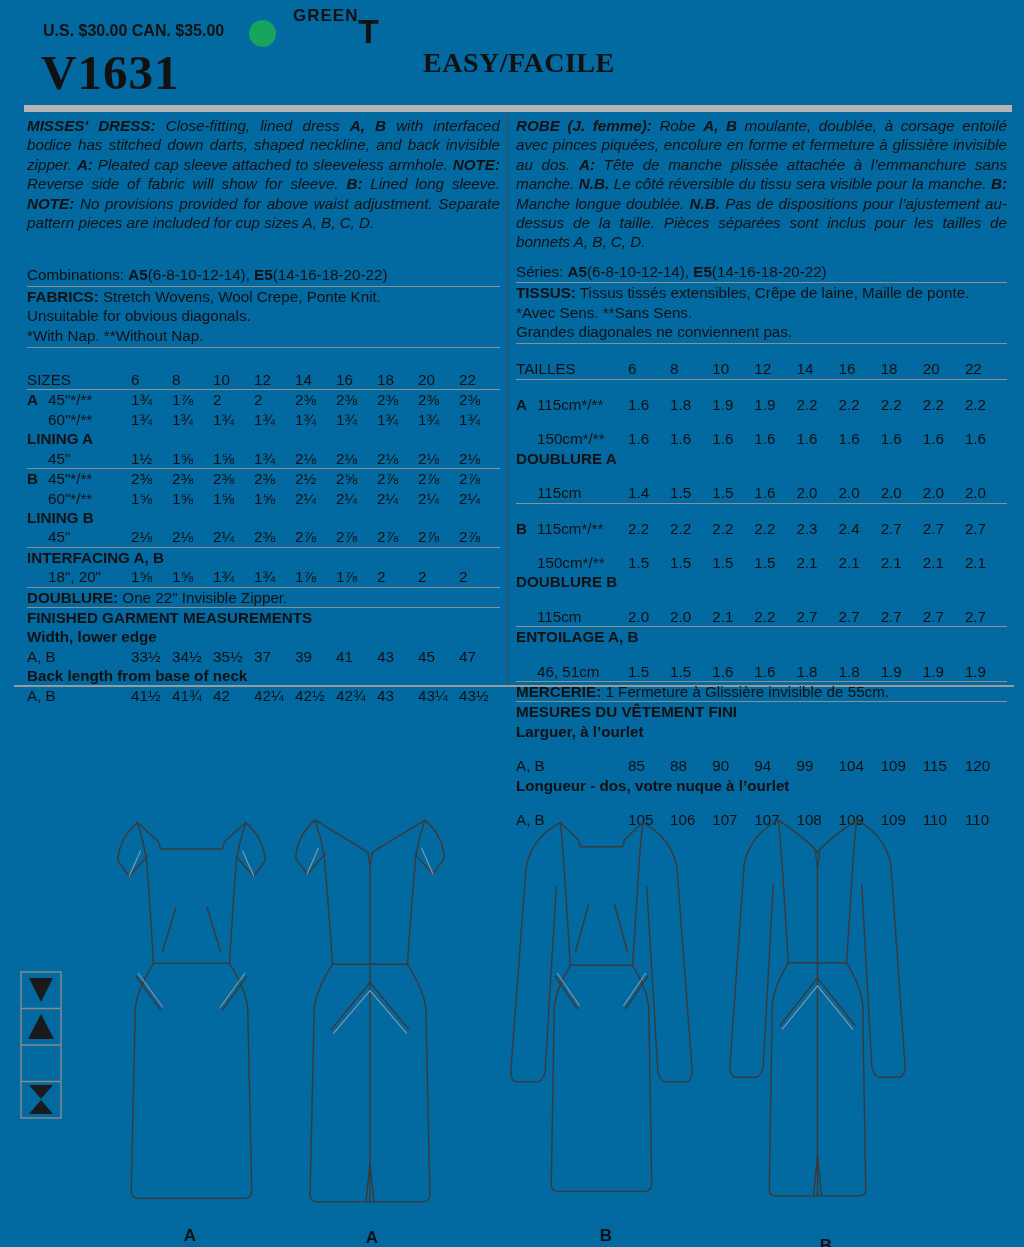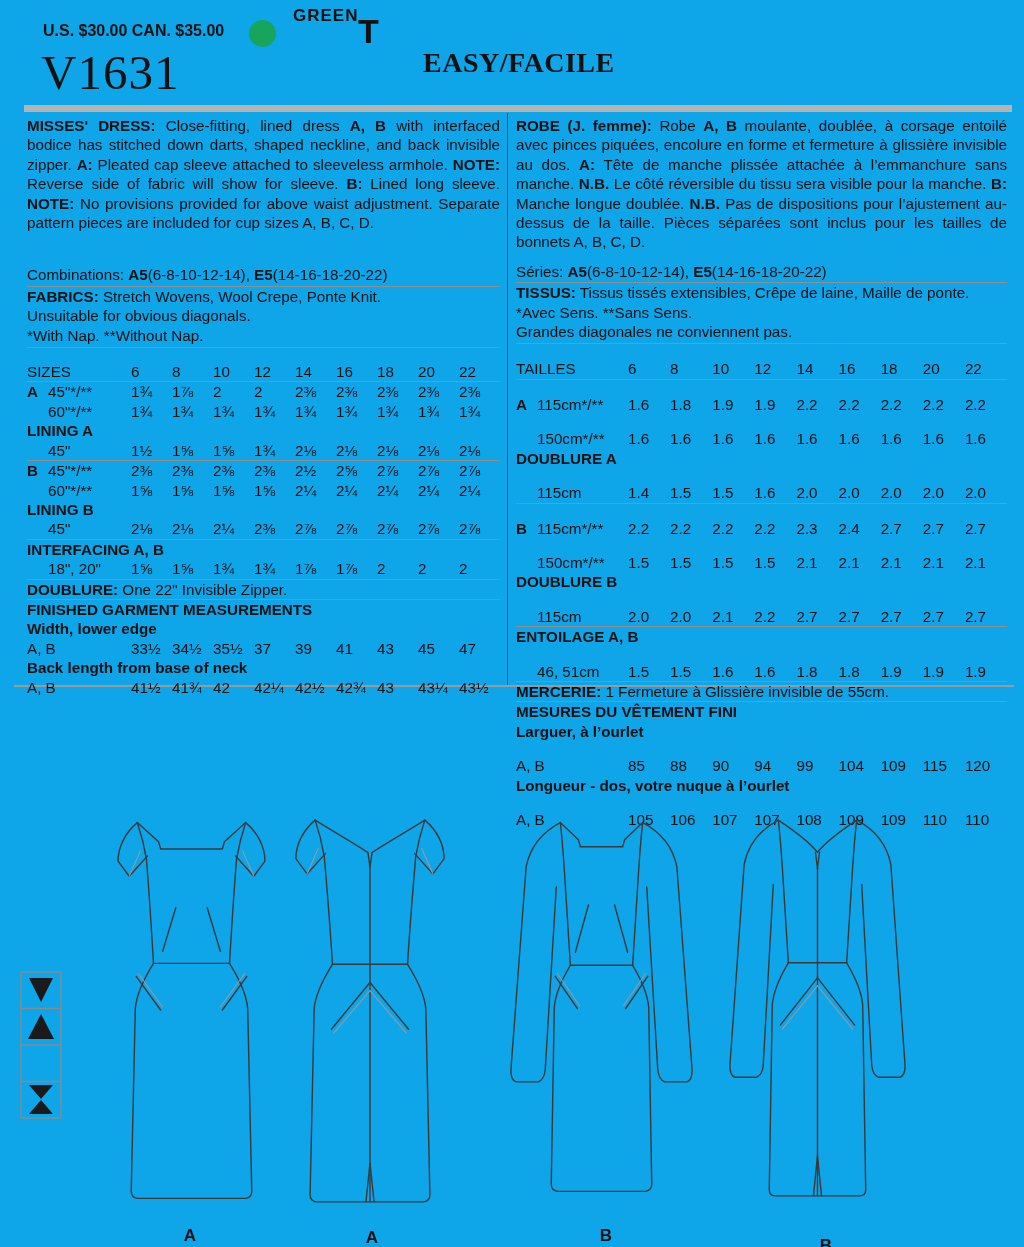"U.S. $30.00 CAN. $35.00" .page { background: #0ea5e9 -> #0369a1 }
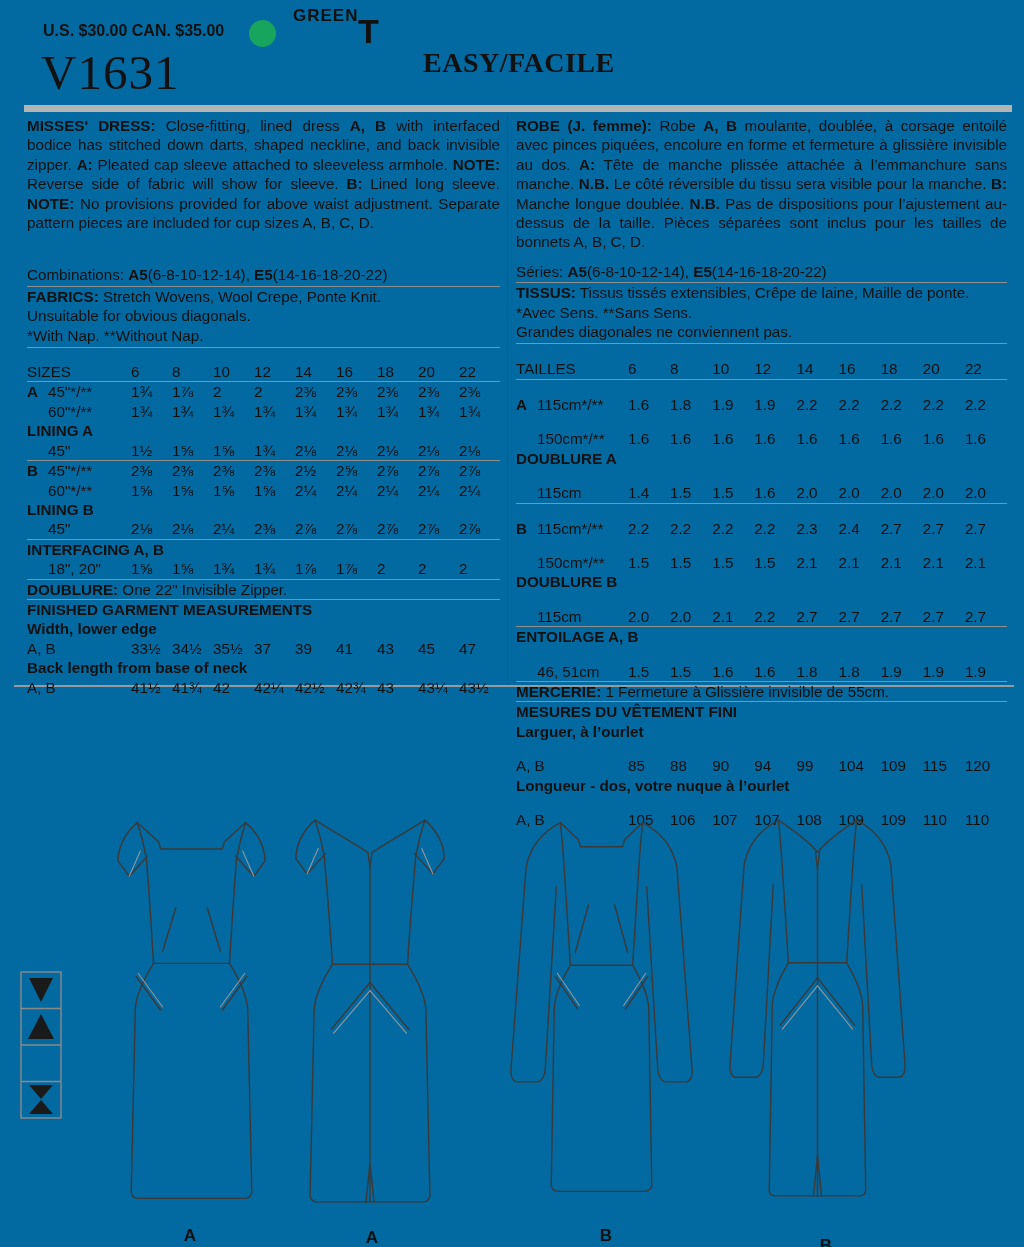"V1631" .patno { font-weight: normal -> bold }
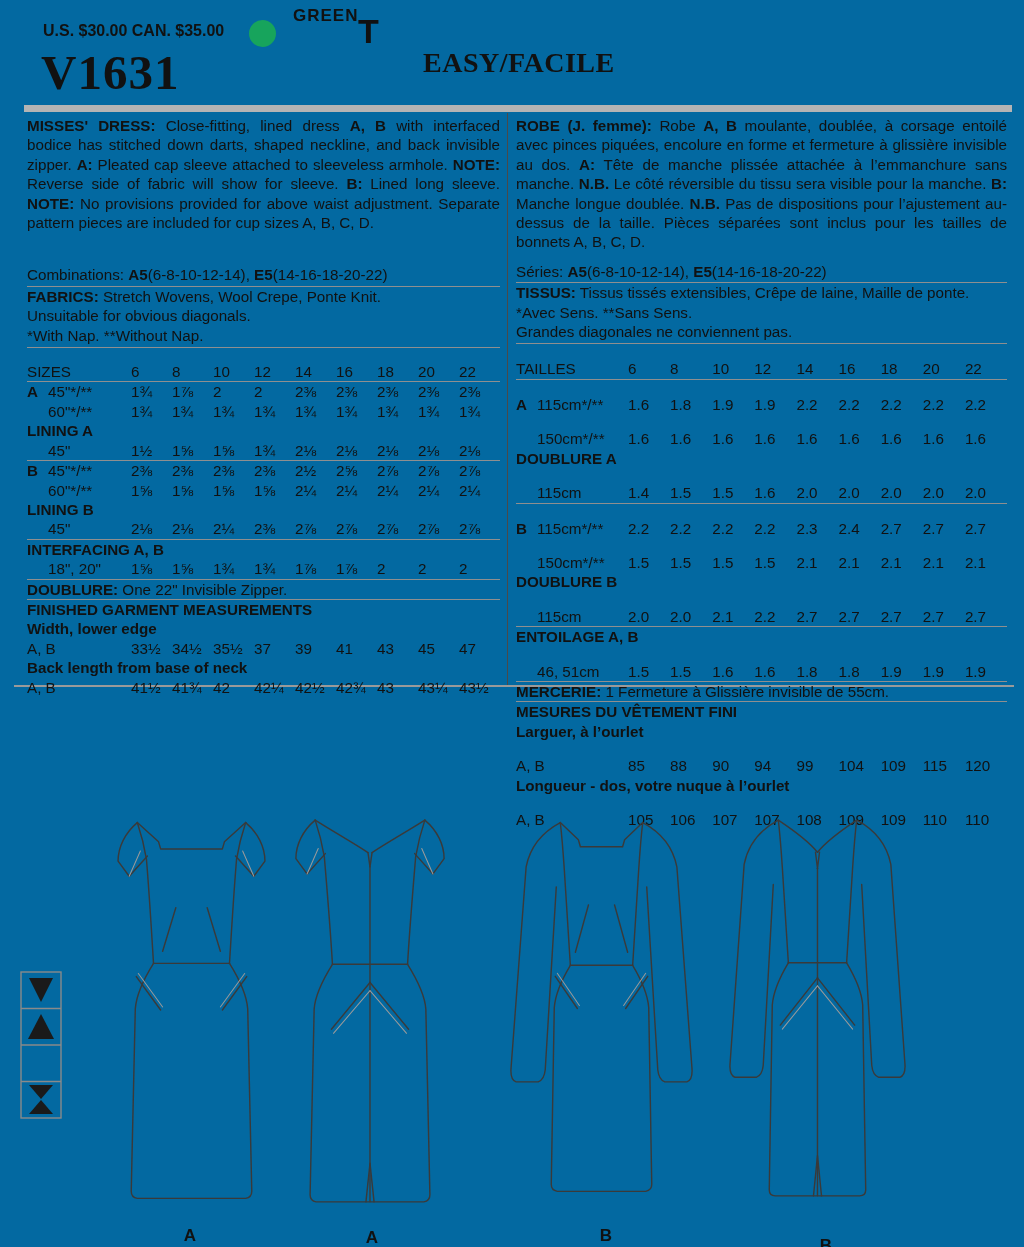"MISSES' DRESS: Close-fitting, lined" .desc { font-style: none -> italic }
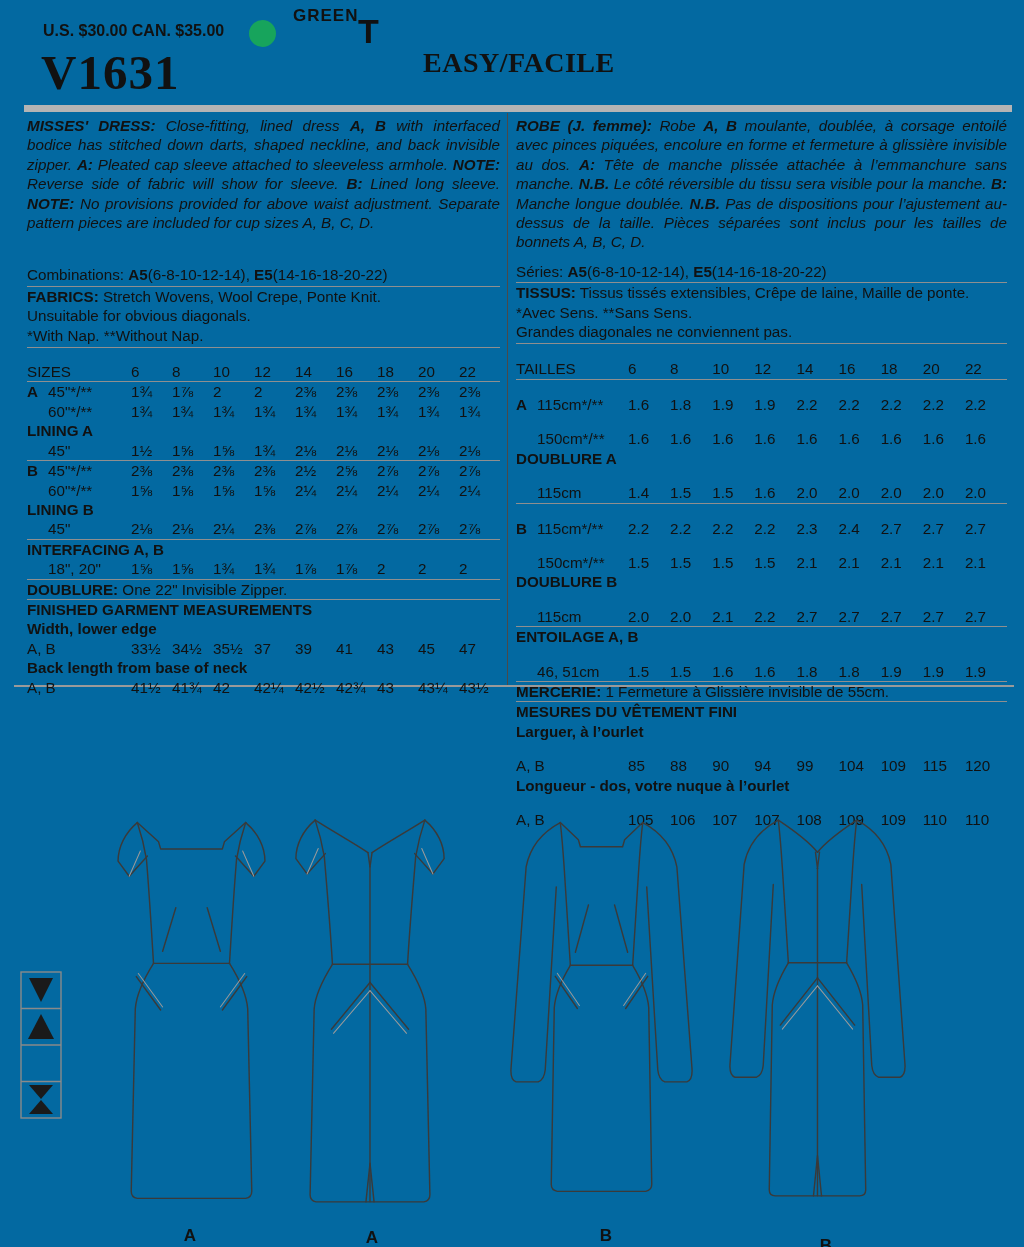"SIZES" .col-en .rows { margin-top: 14px -> 22px }
